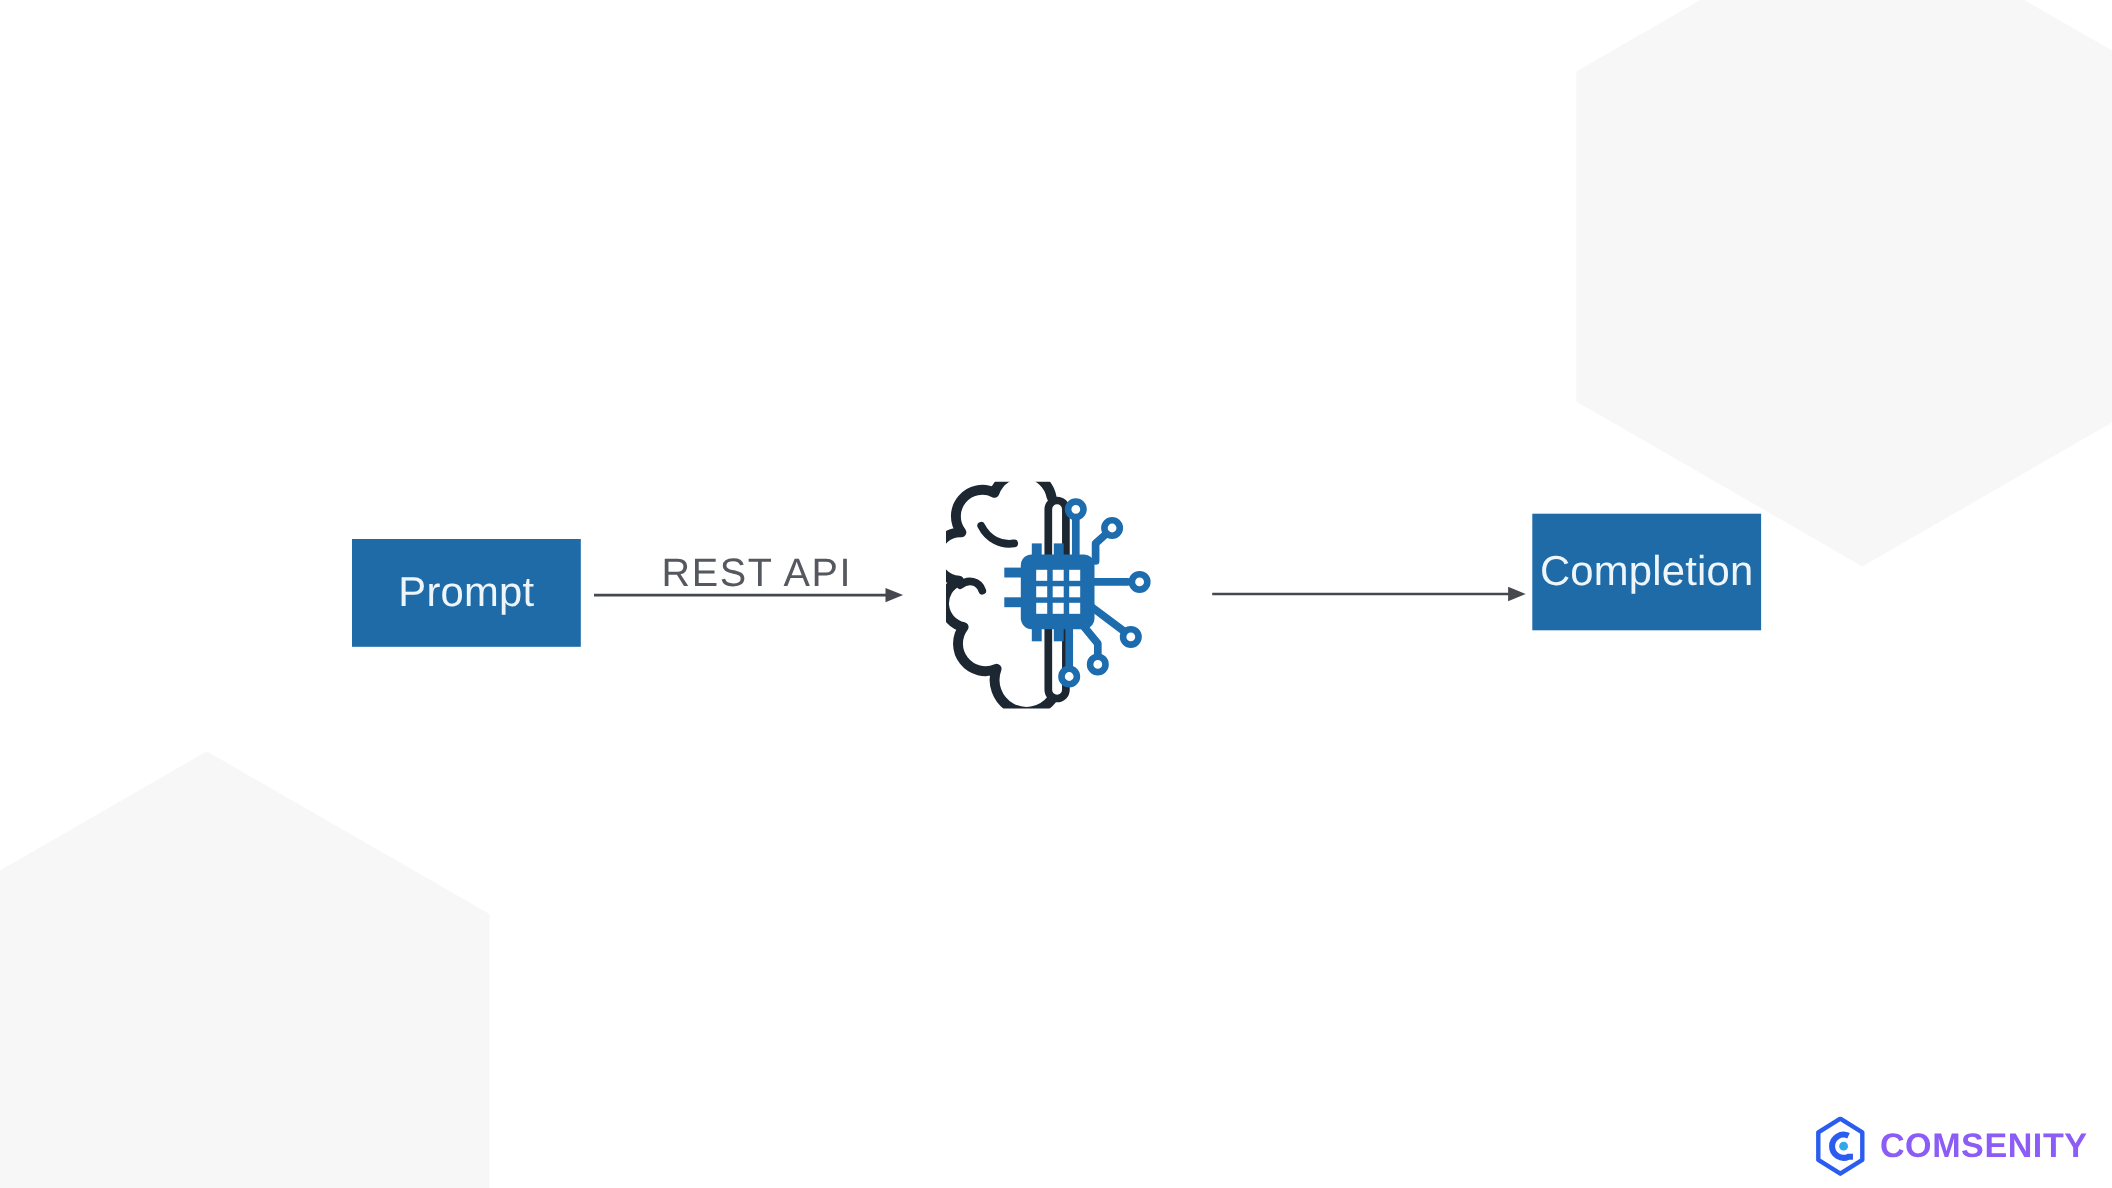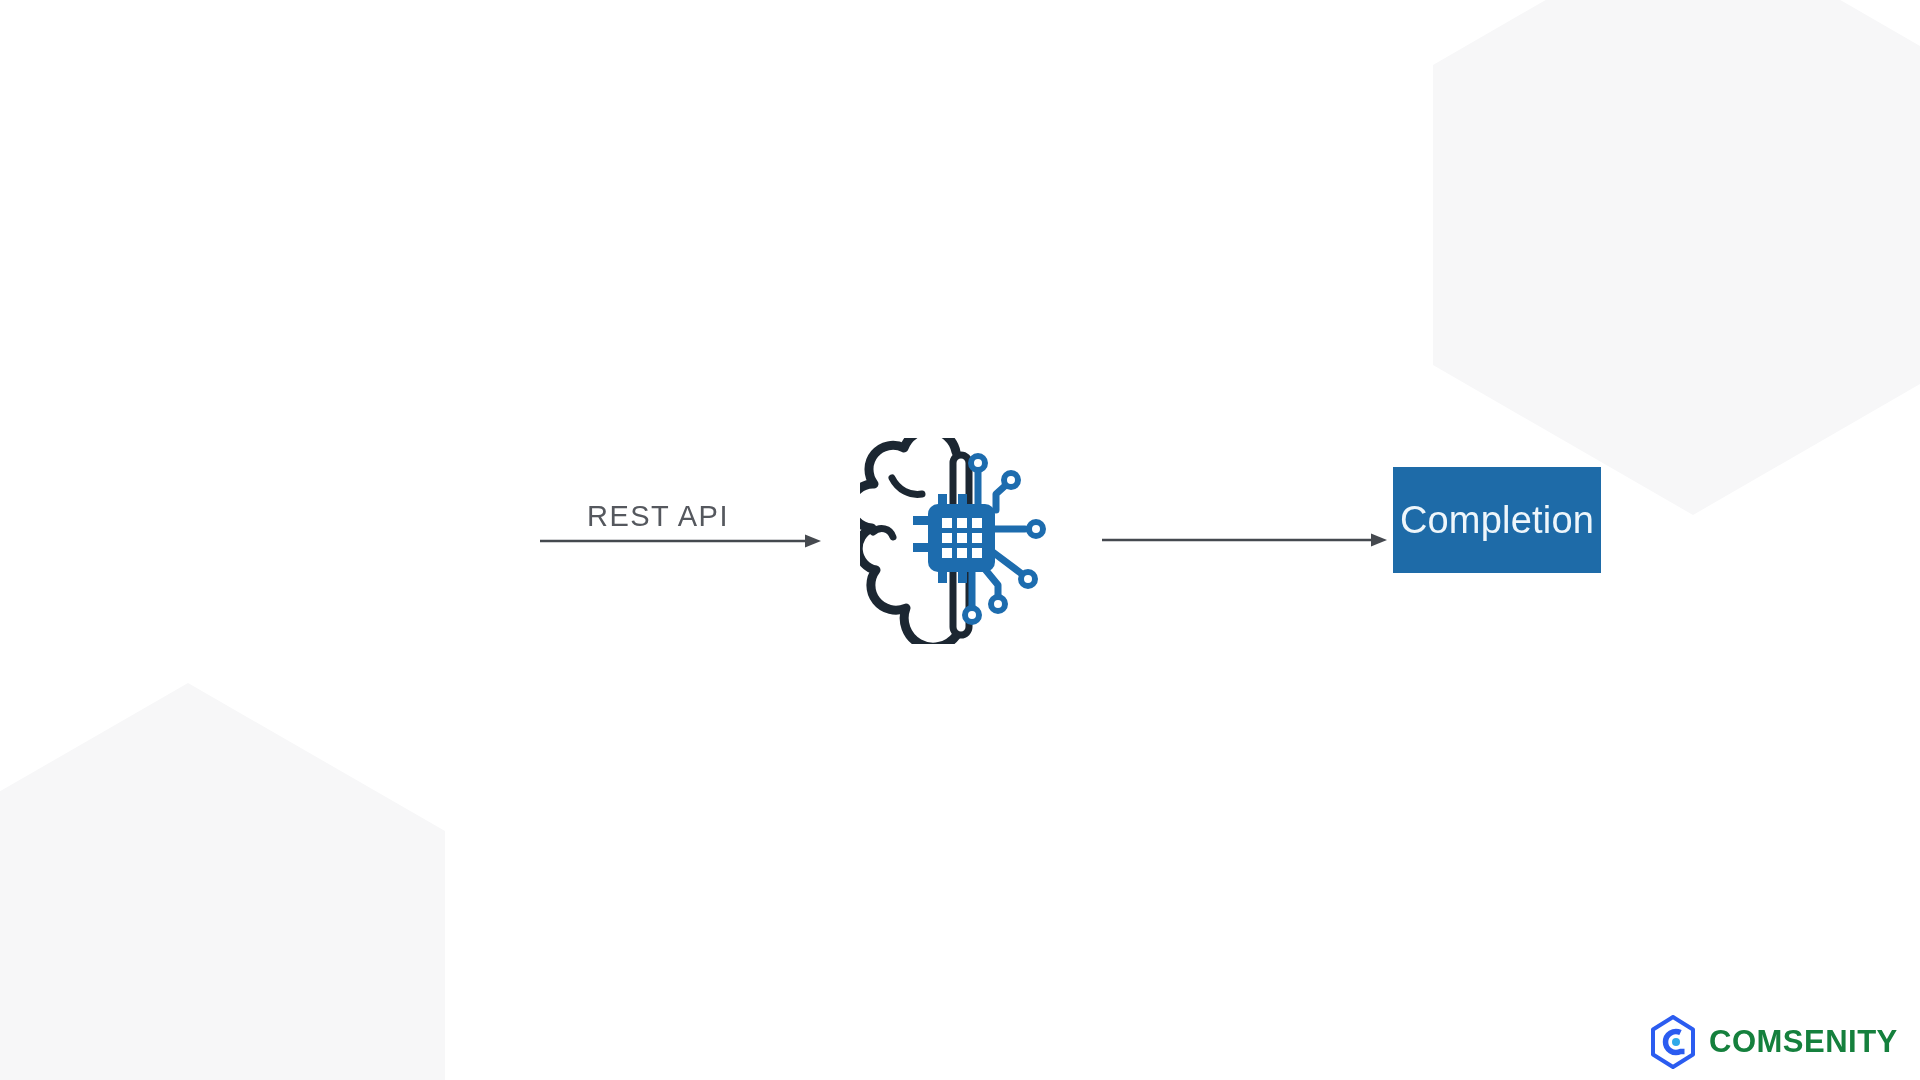"Prompt" div.node-box { html: none -> <div> <span>Prompt</span> </div> }
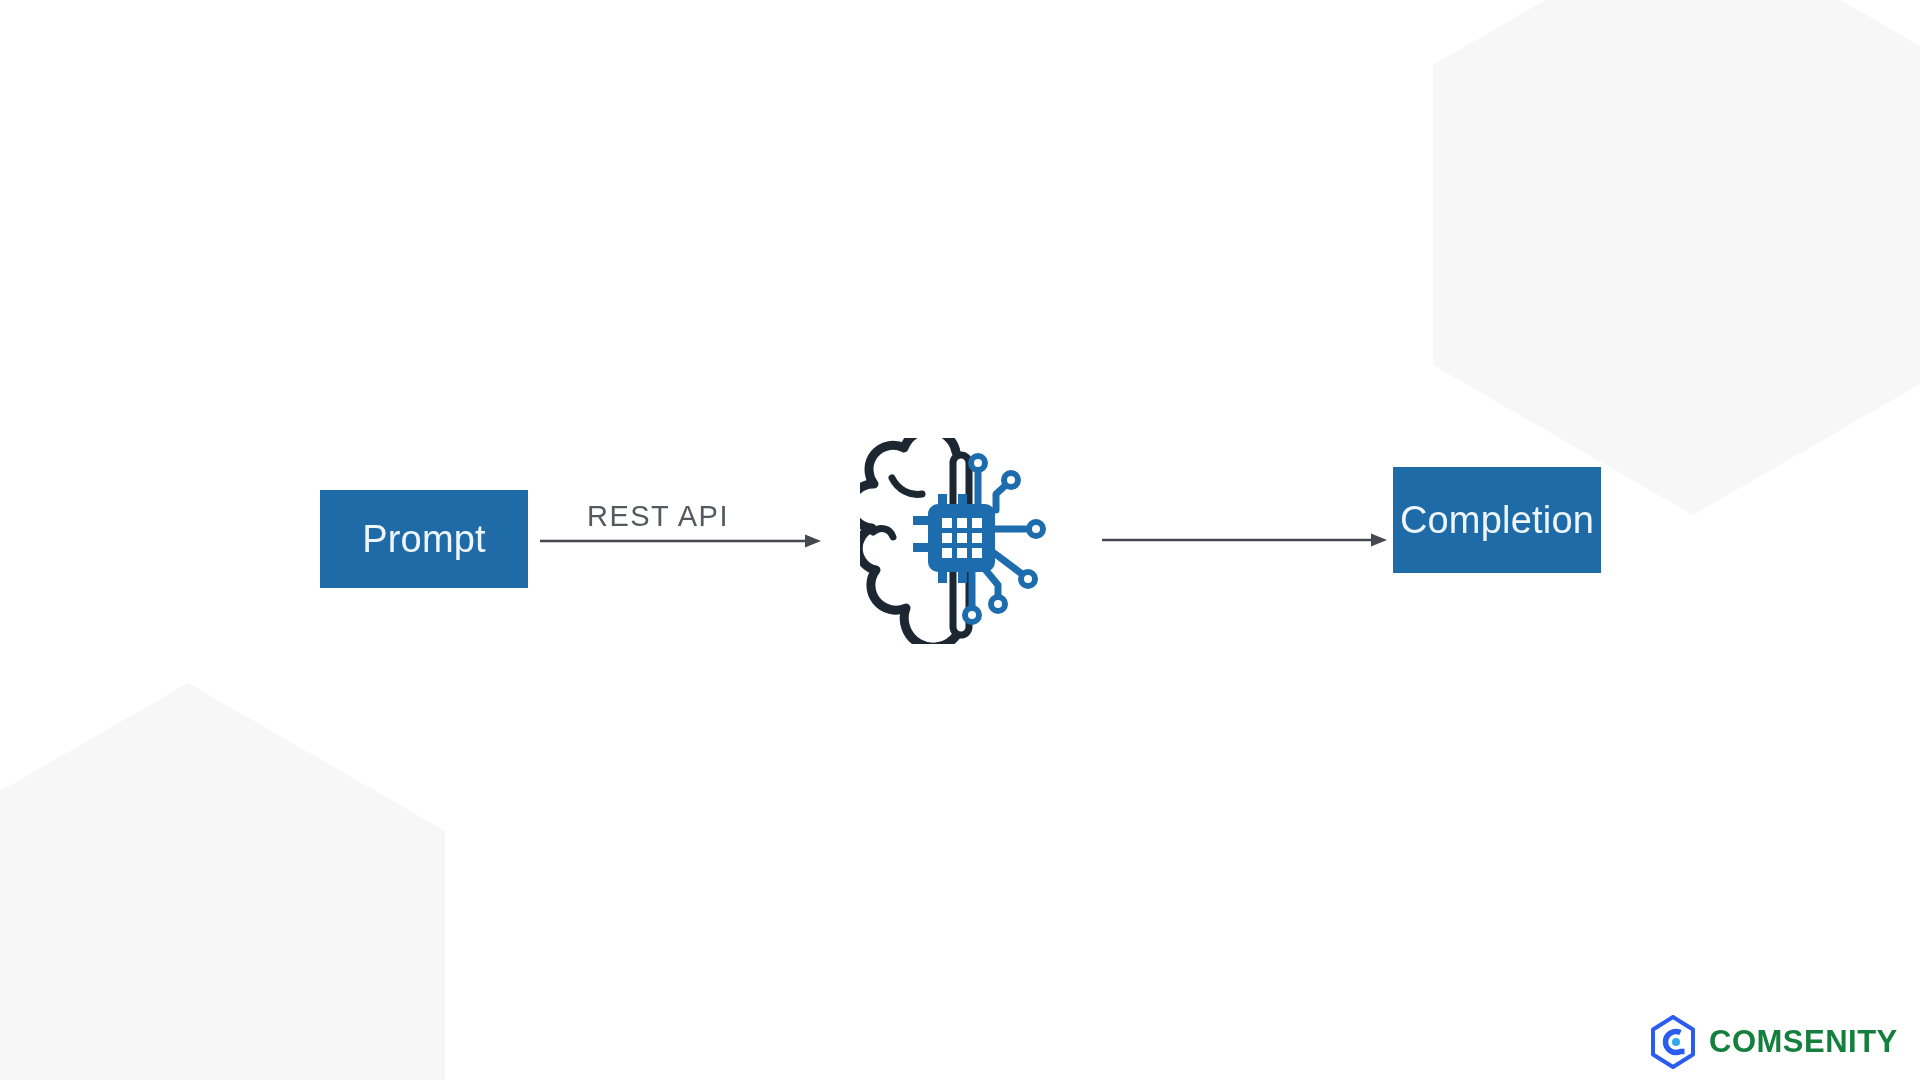"REST API" .edge-label { font-size: 29px -> 36px; left: 516px -> 546px }
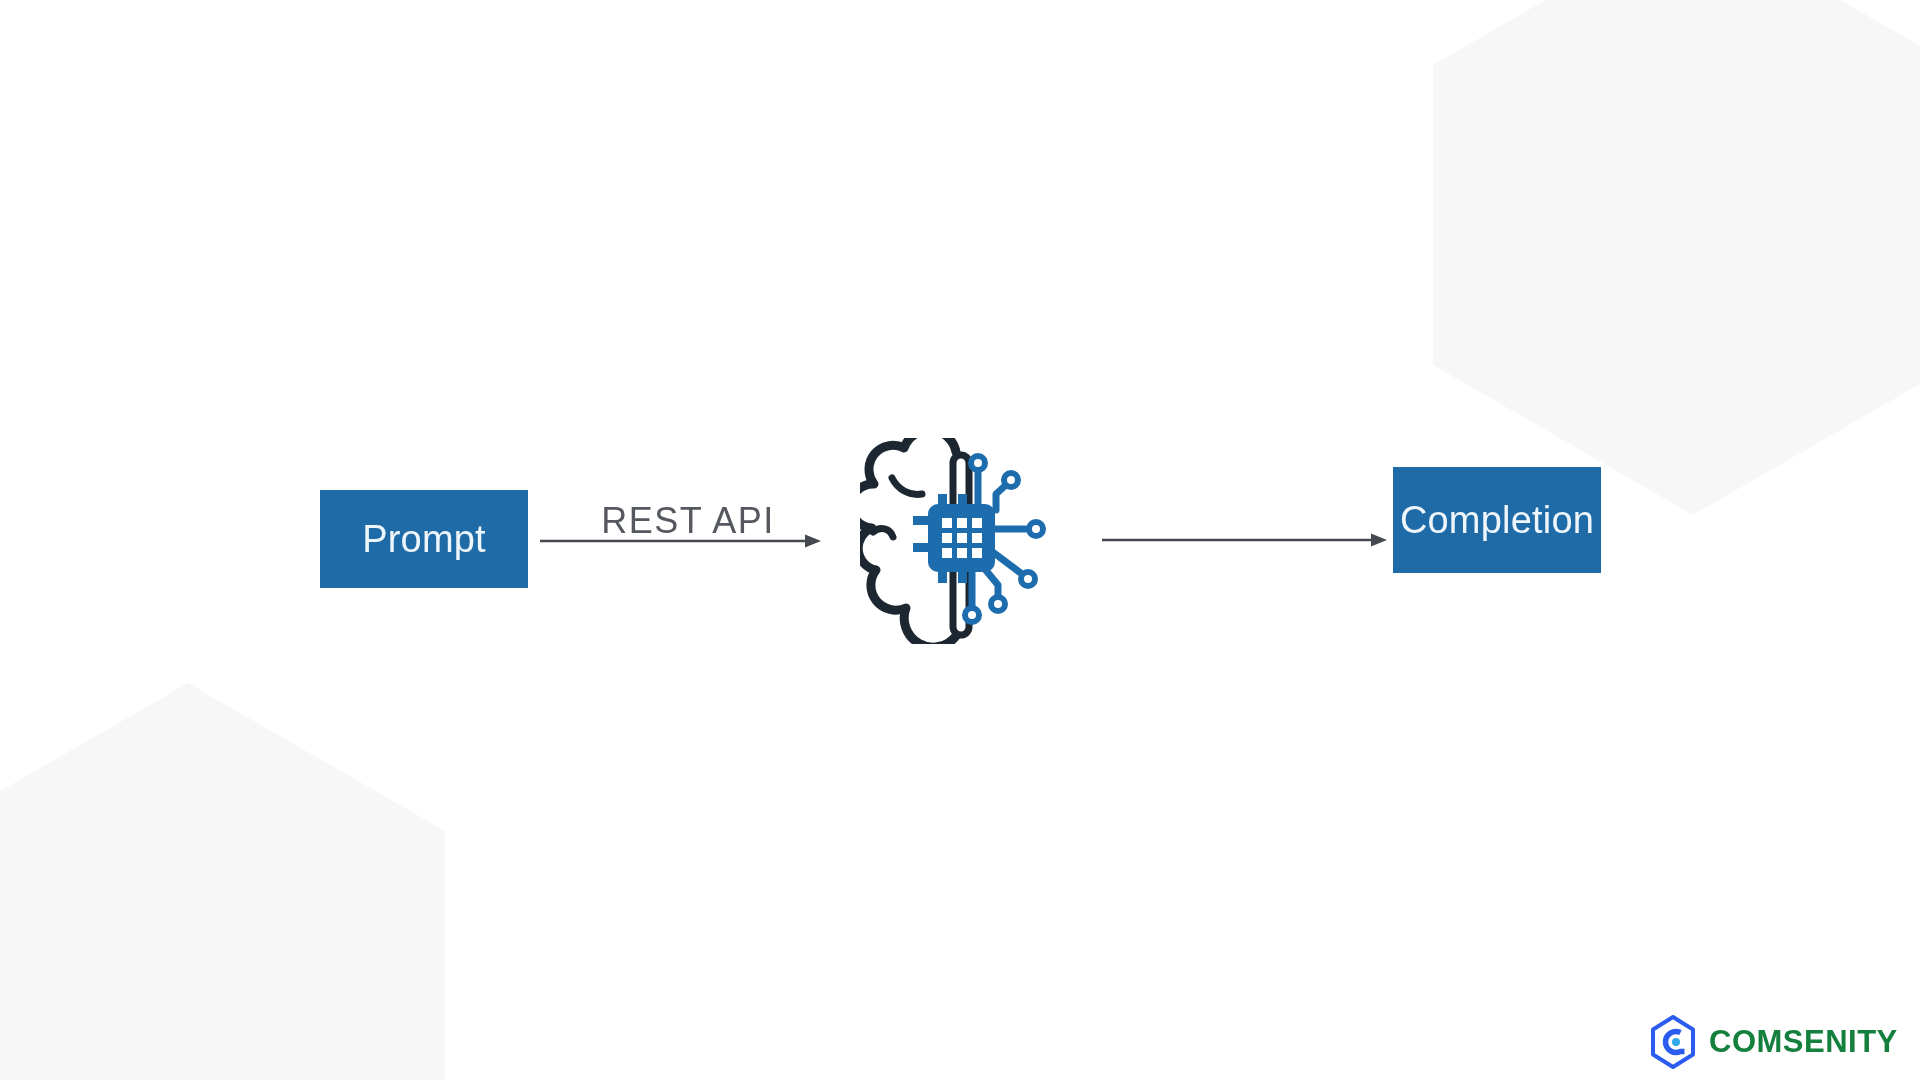"COMSENITY" .logo-text { color: #15803d -> #8b5cf6 }
